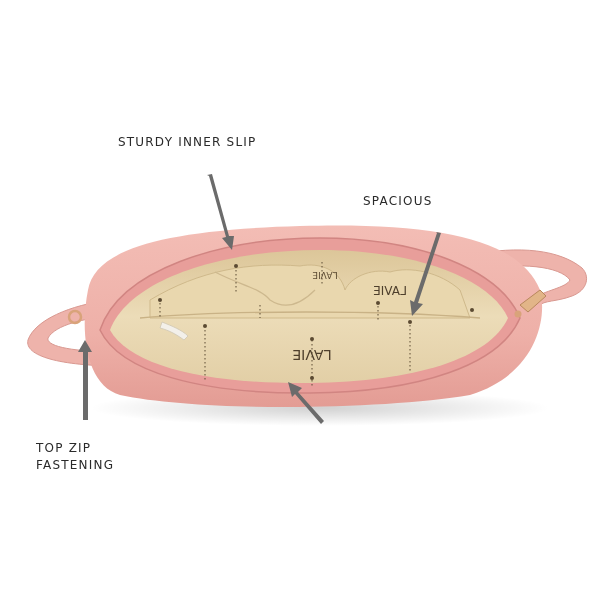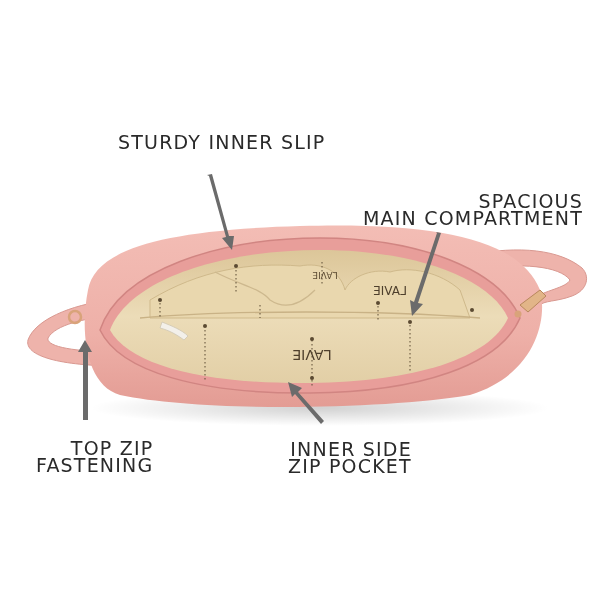"STURDY INNER SLIP" .label { font-size: 19px -> 12px; text-align: right -> left }
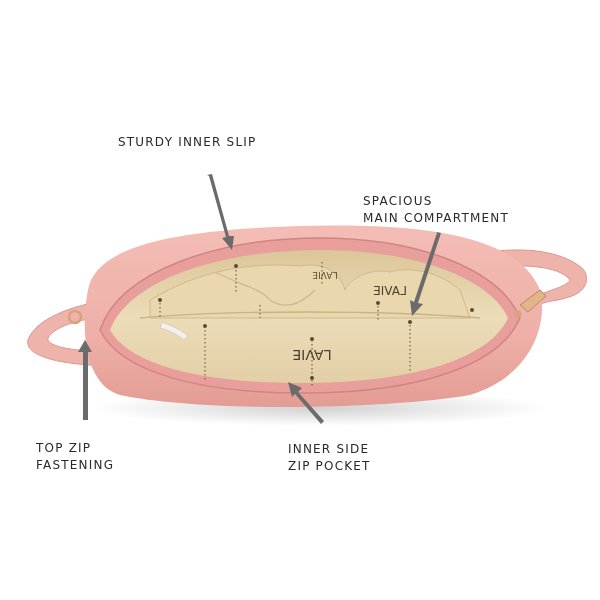"MAIN COMPARTMENT" span { html: <span>MAIN COMPARTMENT</span> -> none }
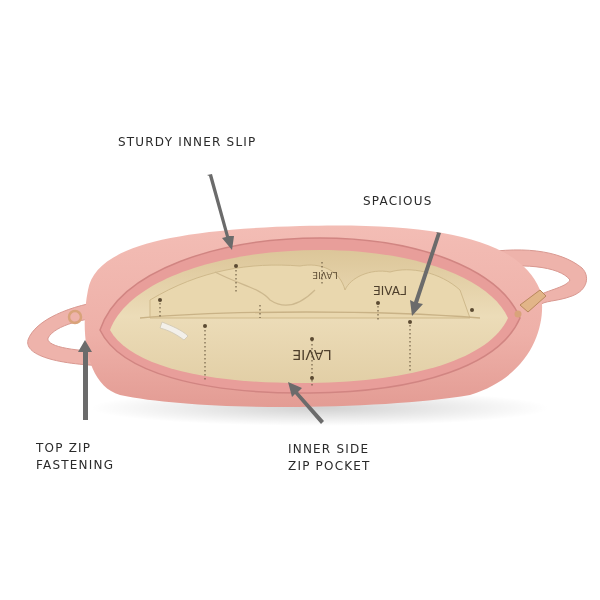"INNER SIDE" div.label { html: <div> <span>INNER SIDE</span> <span>ZIP POCKET</span> </div> -> none }
